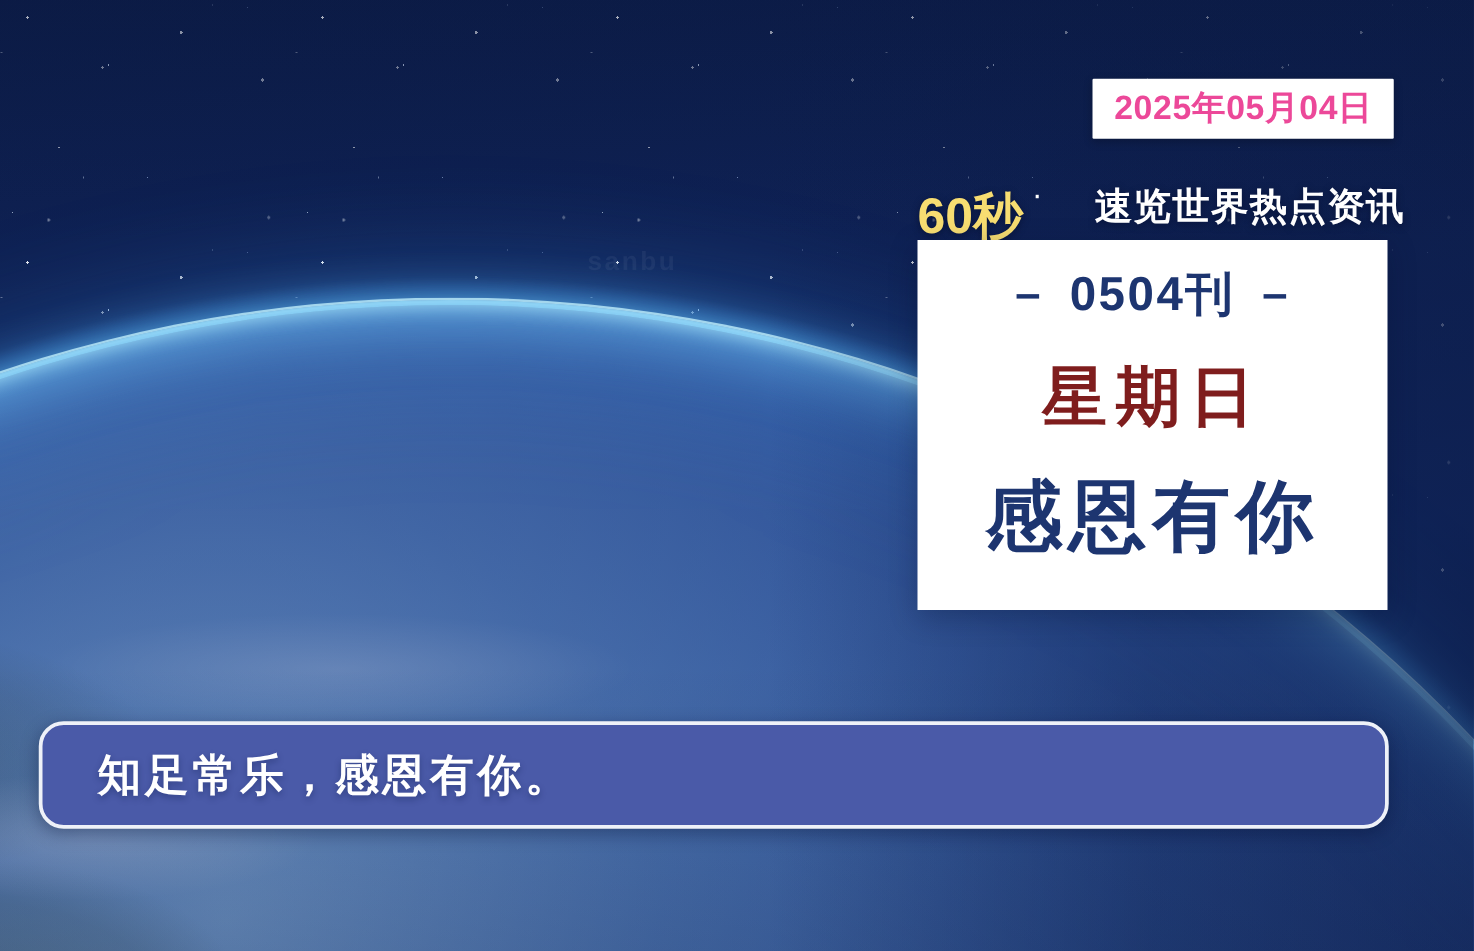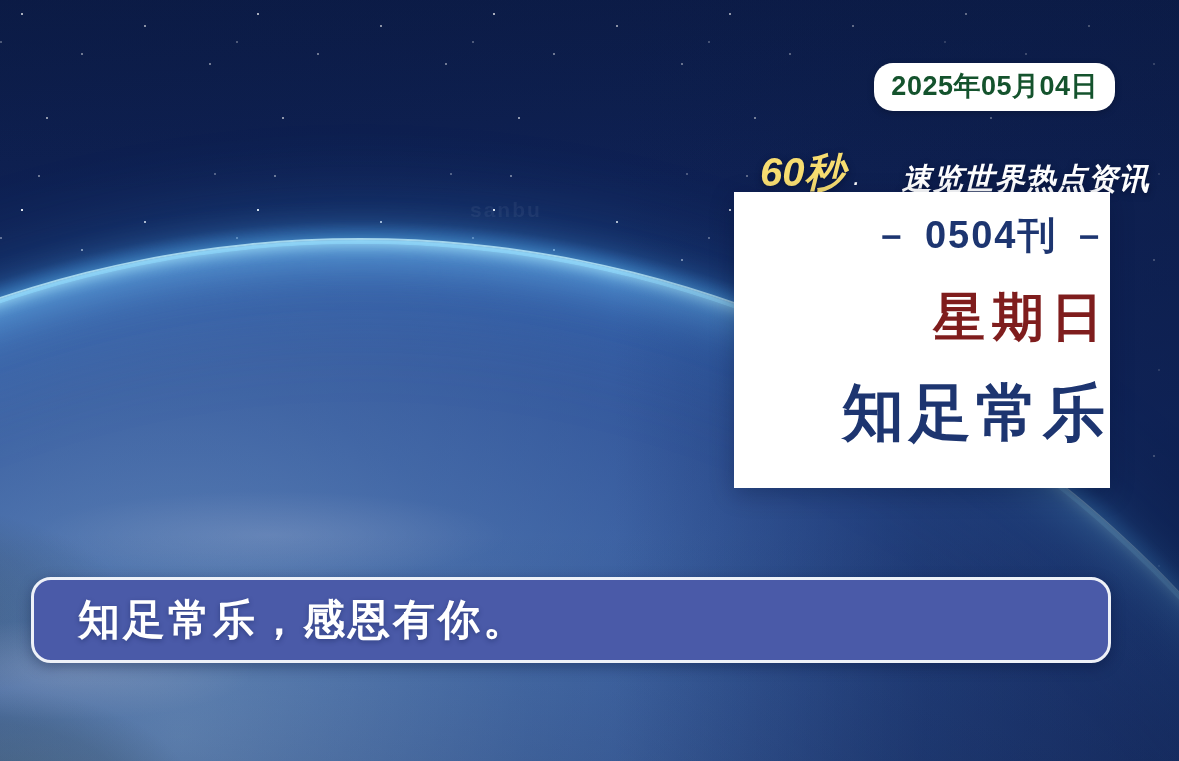"2025年05月04日" .date-pill { border-radius: 19px -> 1px; color: #14532d -> #ec4899 }
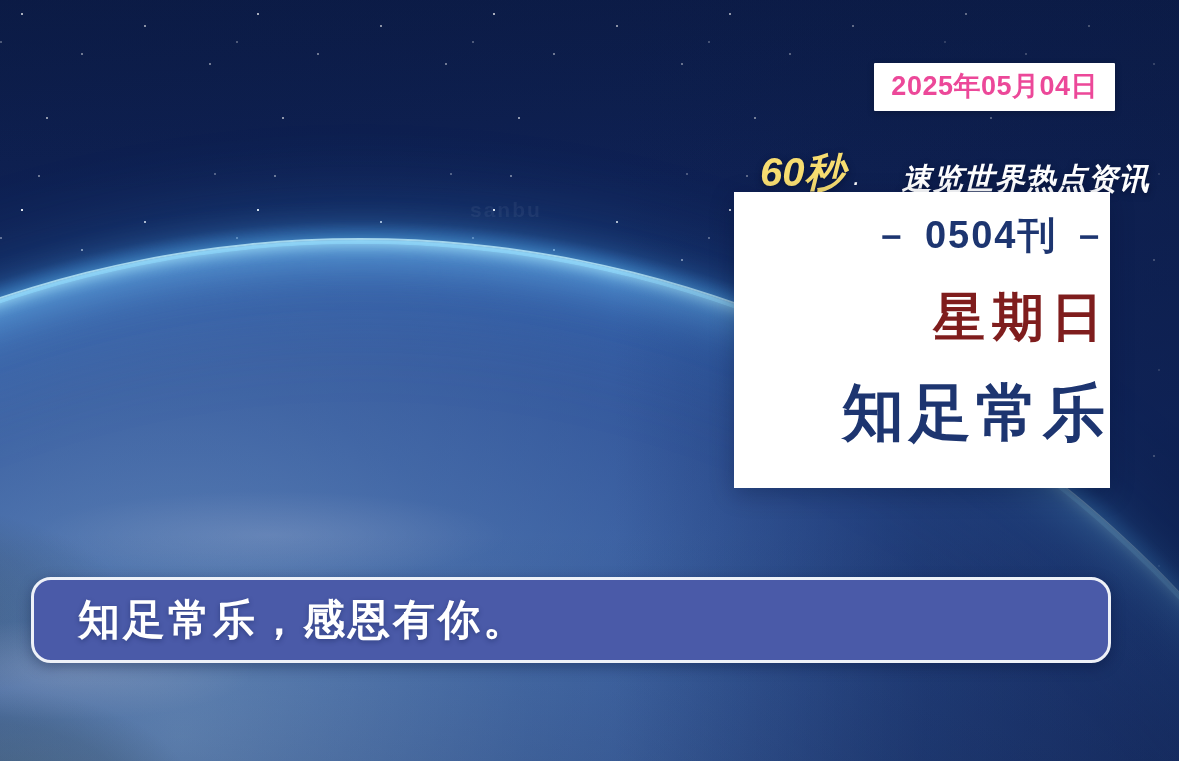"60秒" .tagline { align-items: flex-end -> flex-start; font-style: italic -> none; left: 760px -> 734px }
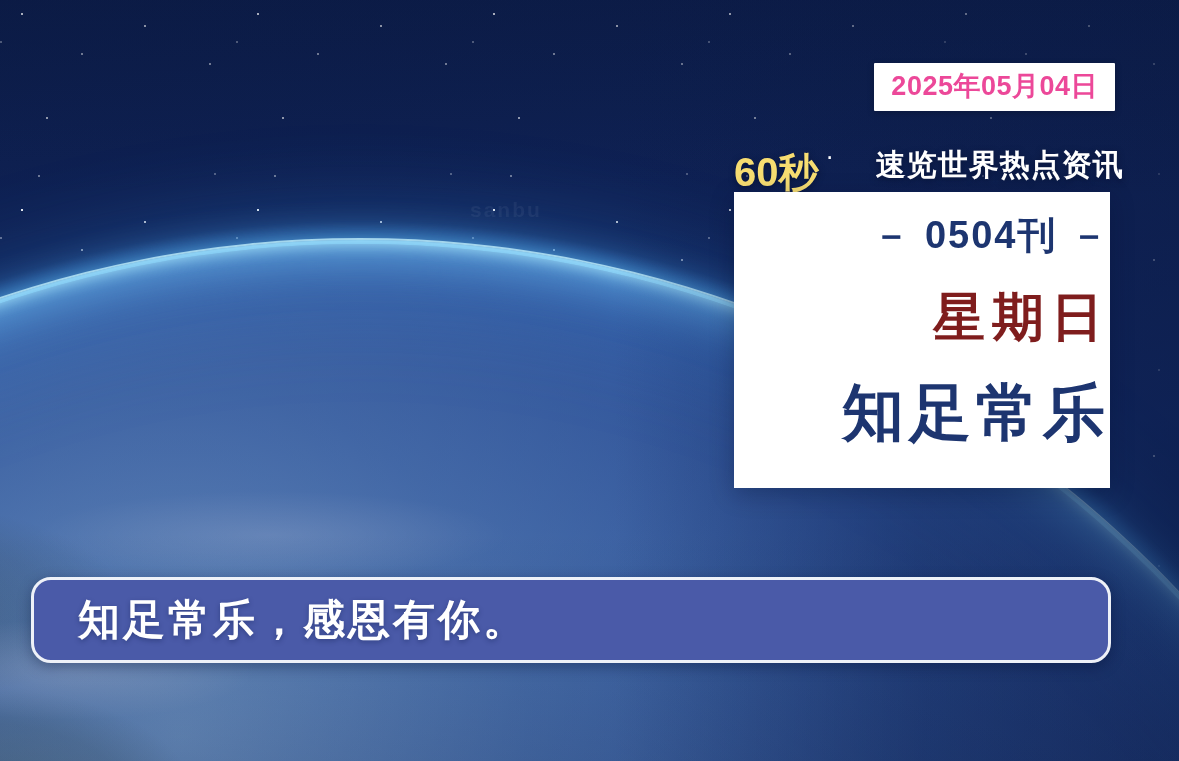"－ 0504刊 －" .info-card { align-items: flex-end -> center }
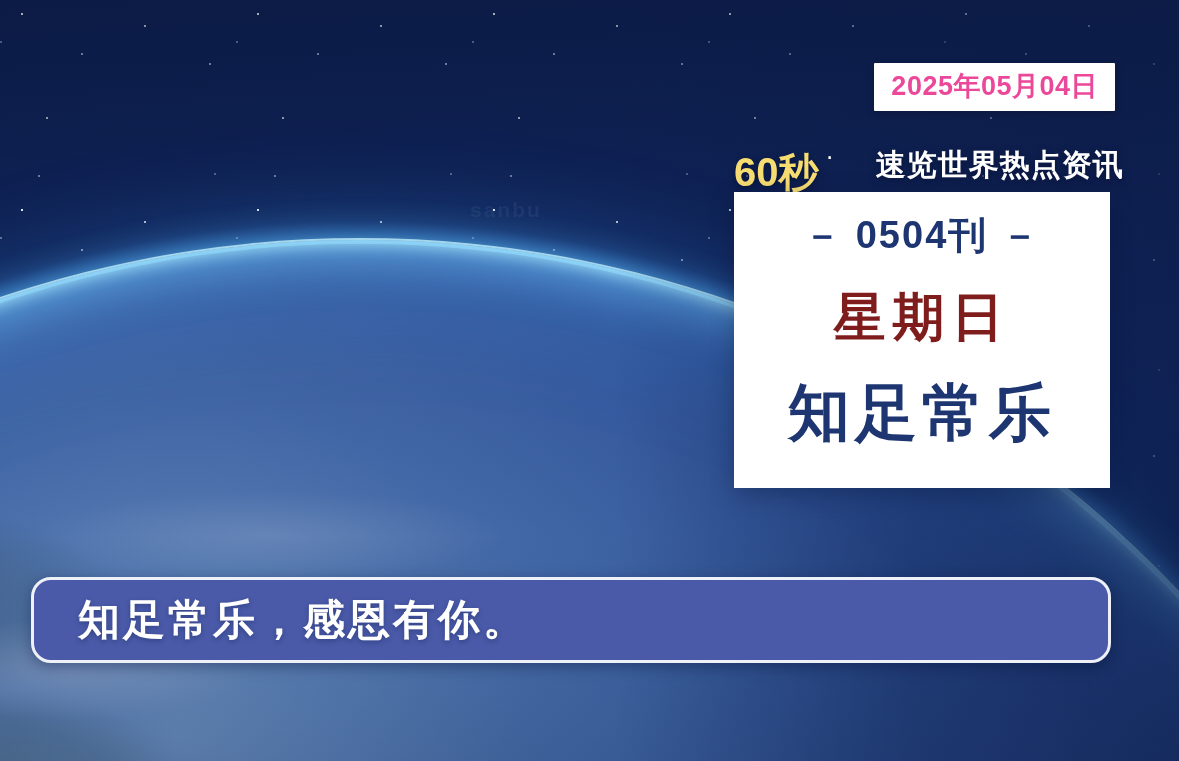"知足常乐" div.lunar { text: 知足常乐 -> 感恩有你 }
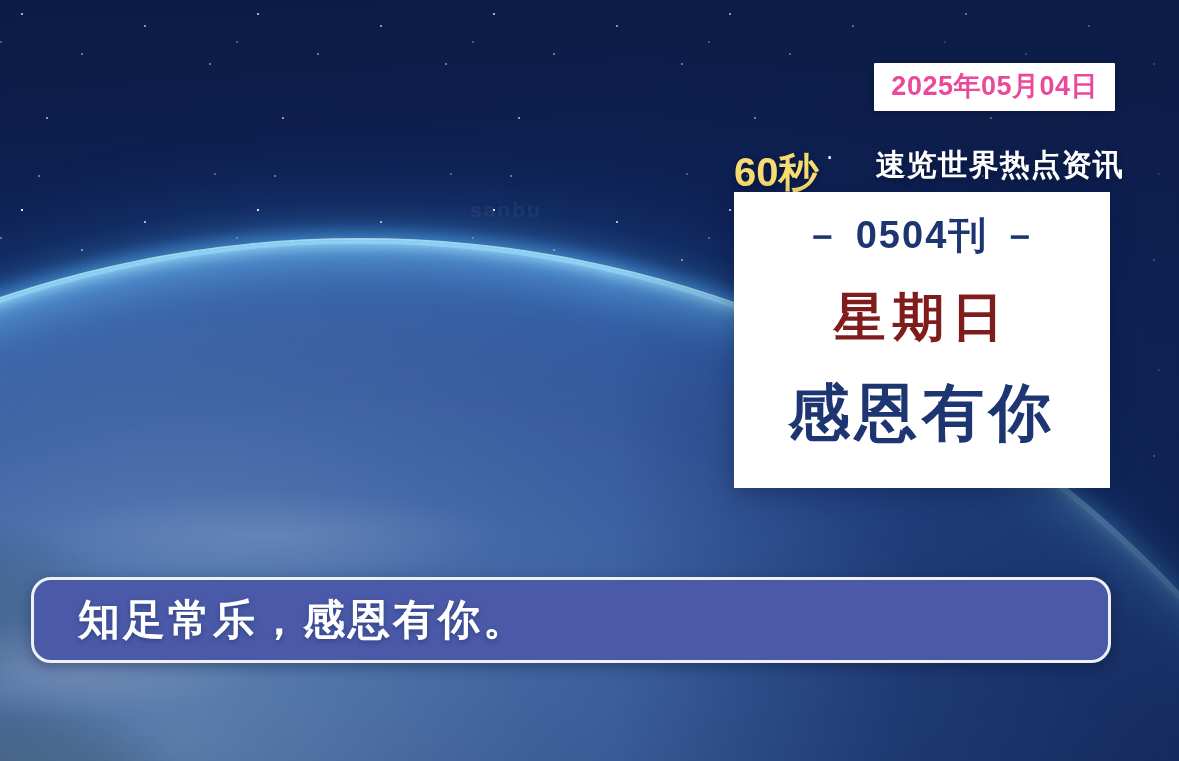"知足常乐，感恩有你。" .quote-text { font-size: 42px -> 35px }
